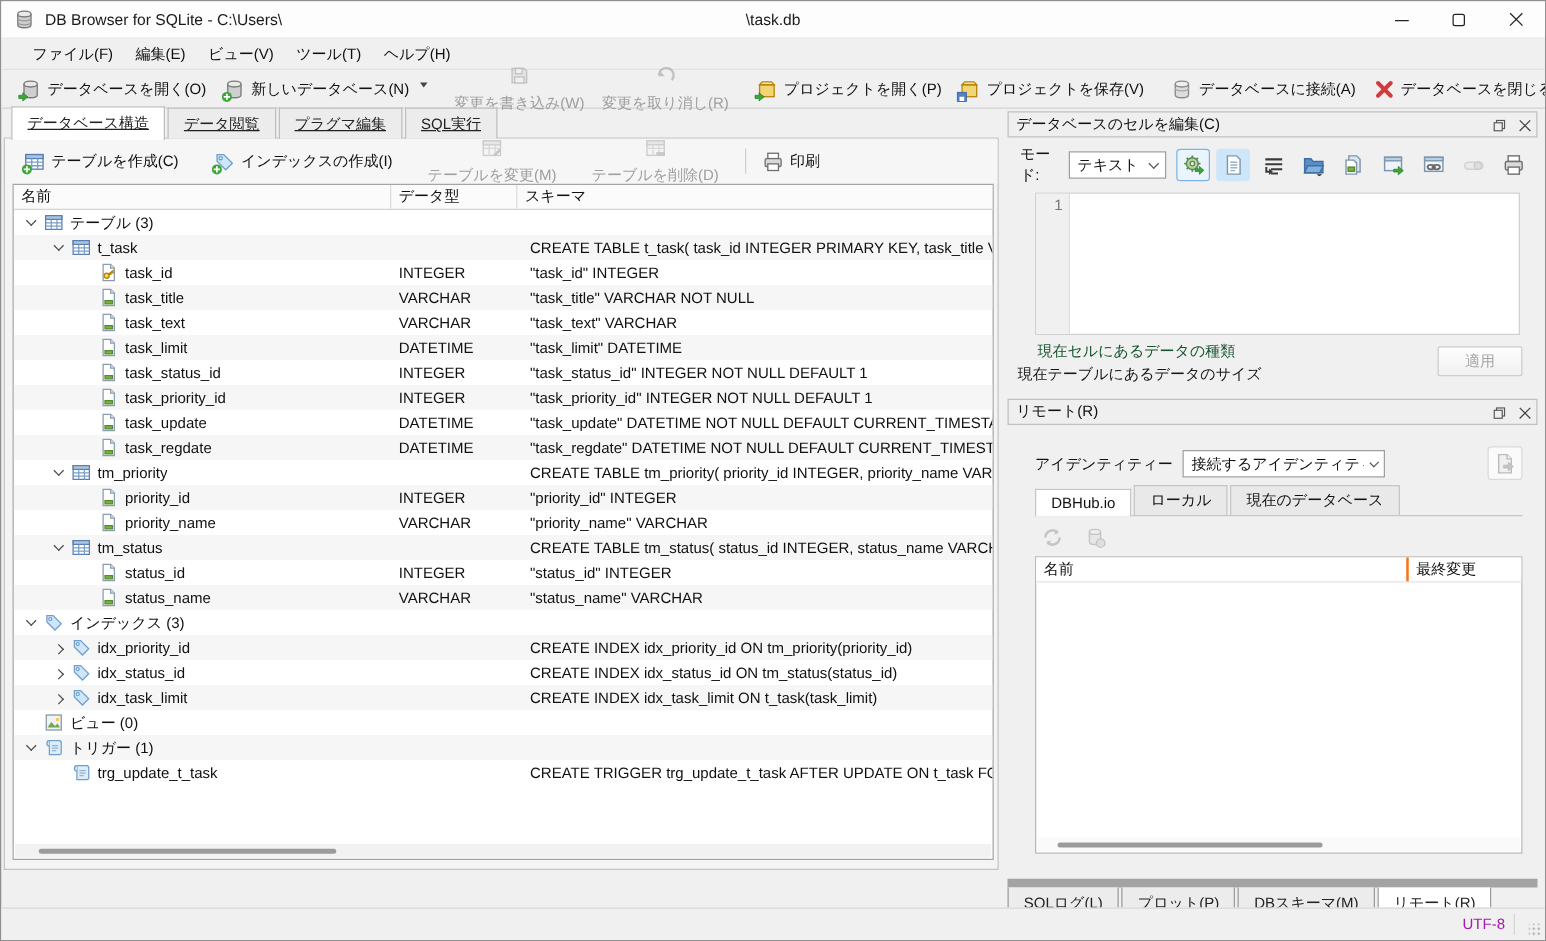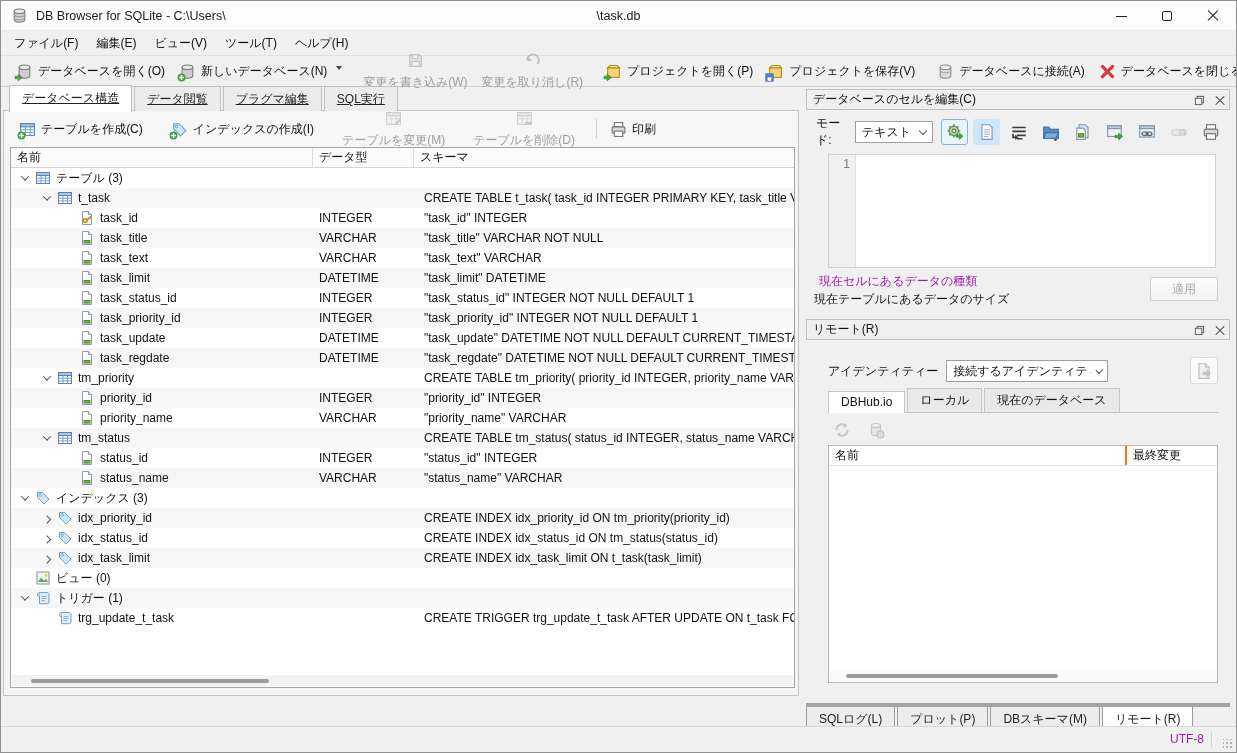"ファイル(F)" .menubar { padding-left: 4px -> 16px }
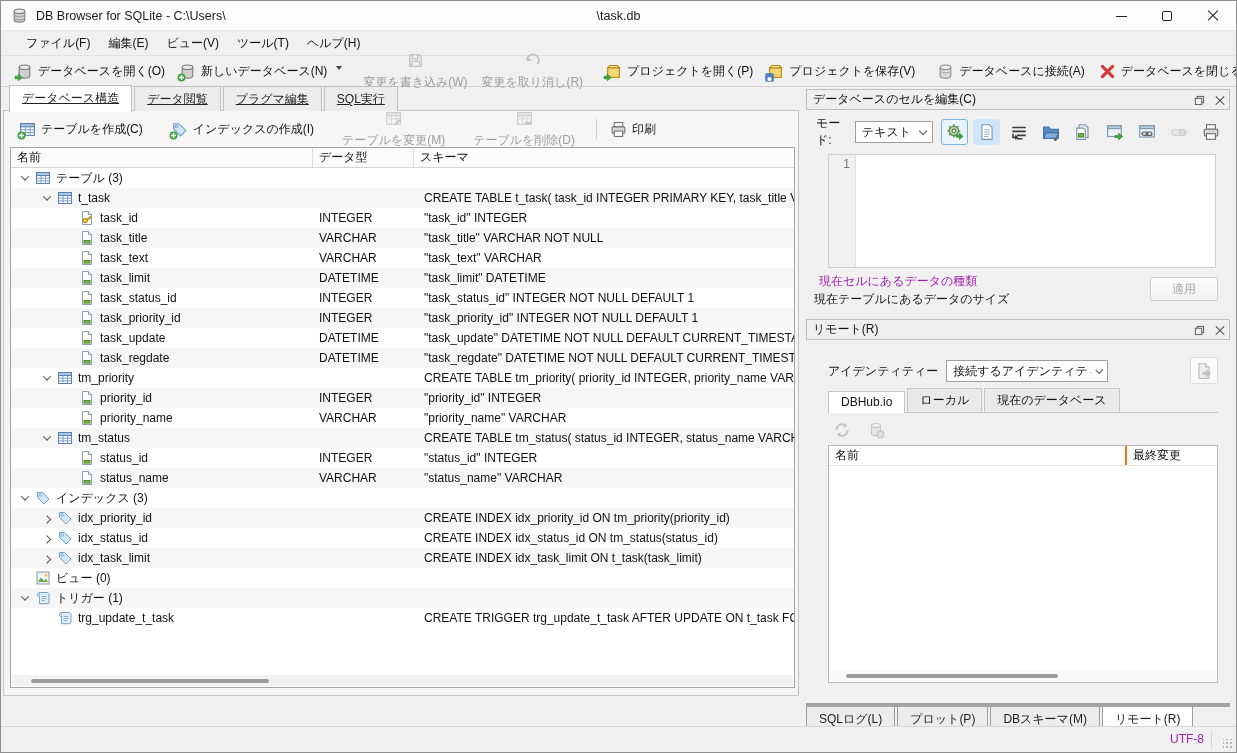"現在セルにあるデータの種類" .infolabel1 { color: #a21caf -> #14532d; left: 13px -> 24px }
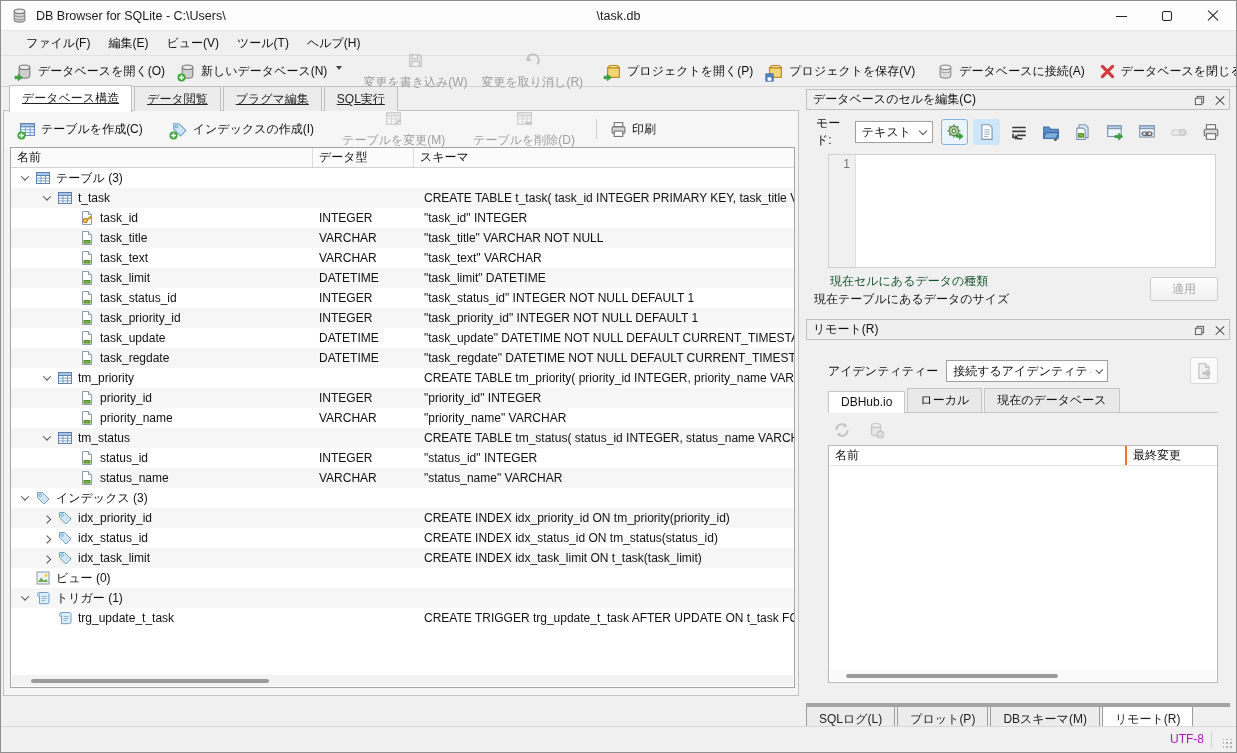"SQLログ(L)" .docktabbar { border-top: 4px solid #a3a3a3 -> 7px solid #a3a3a3 }
